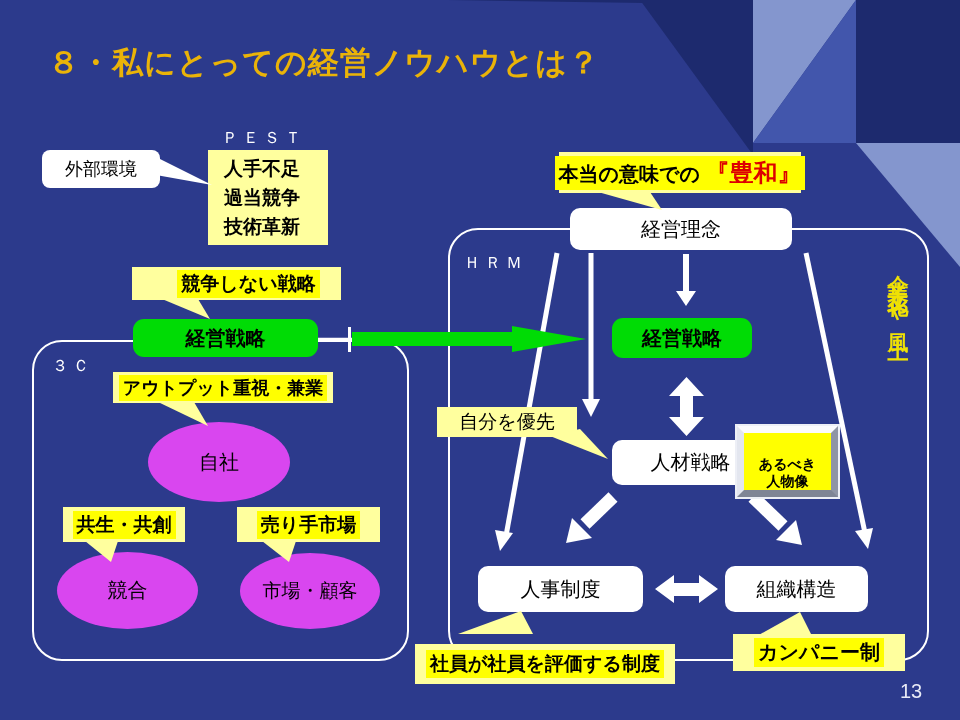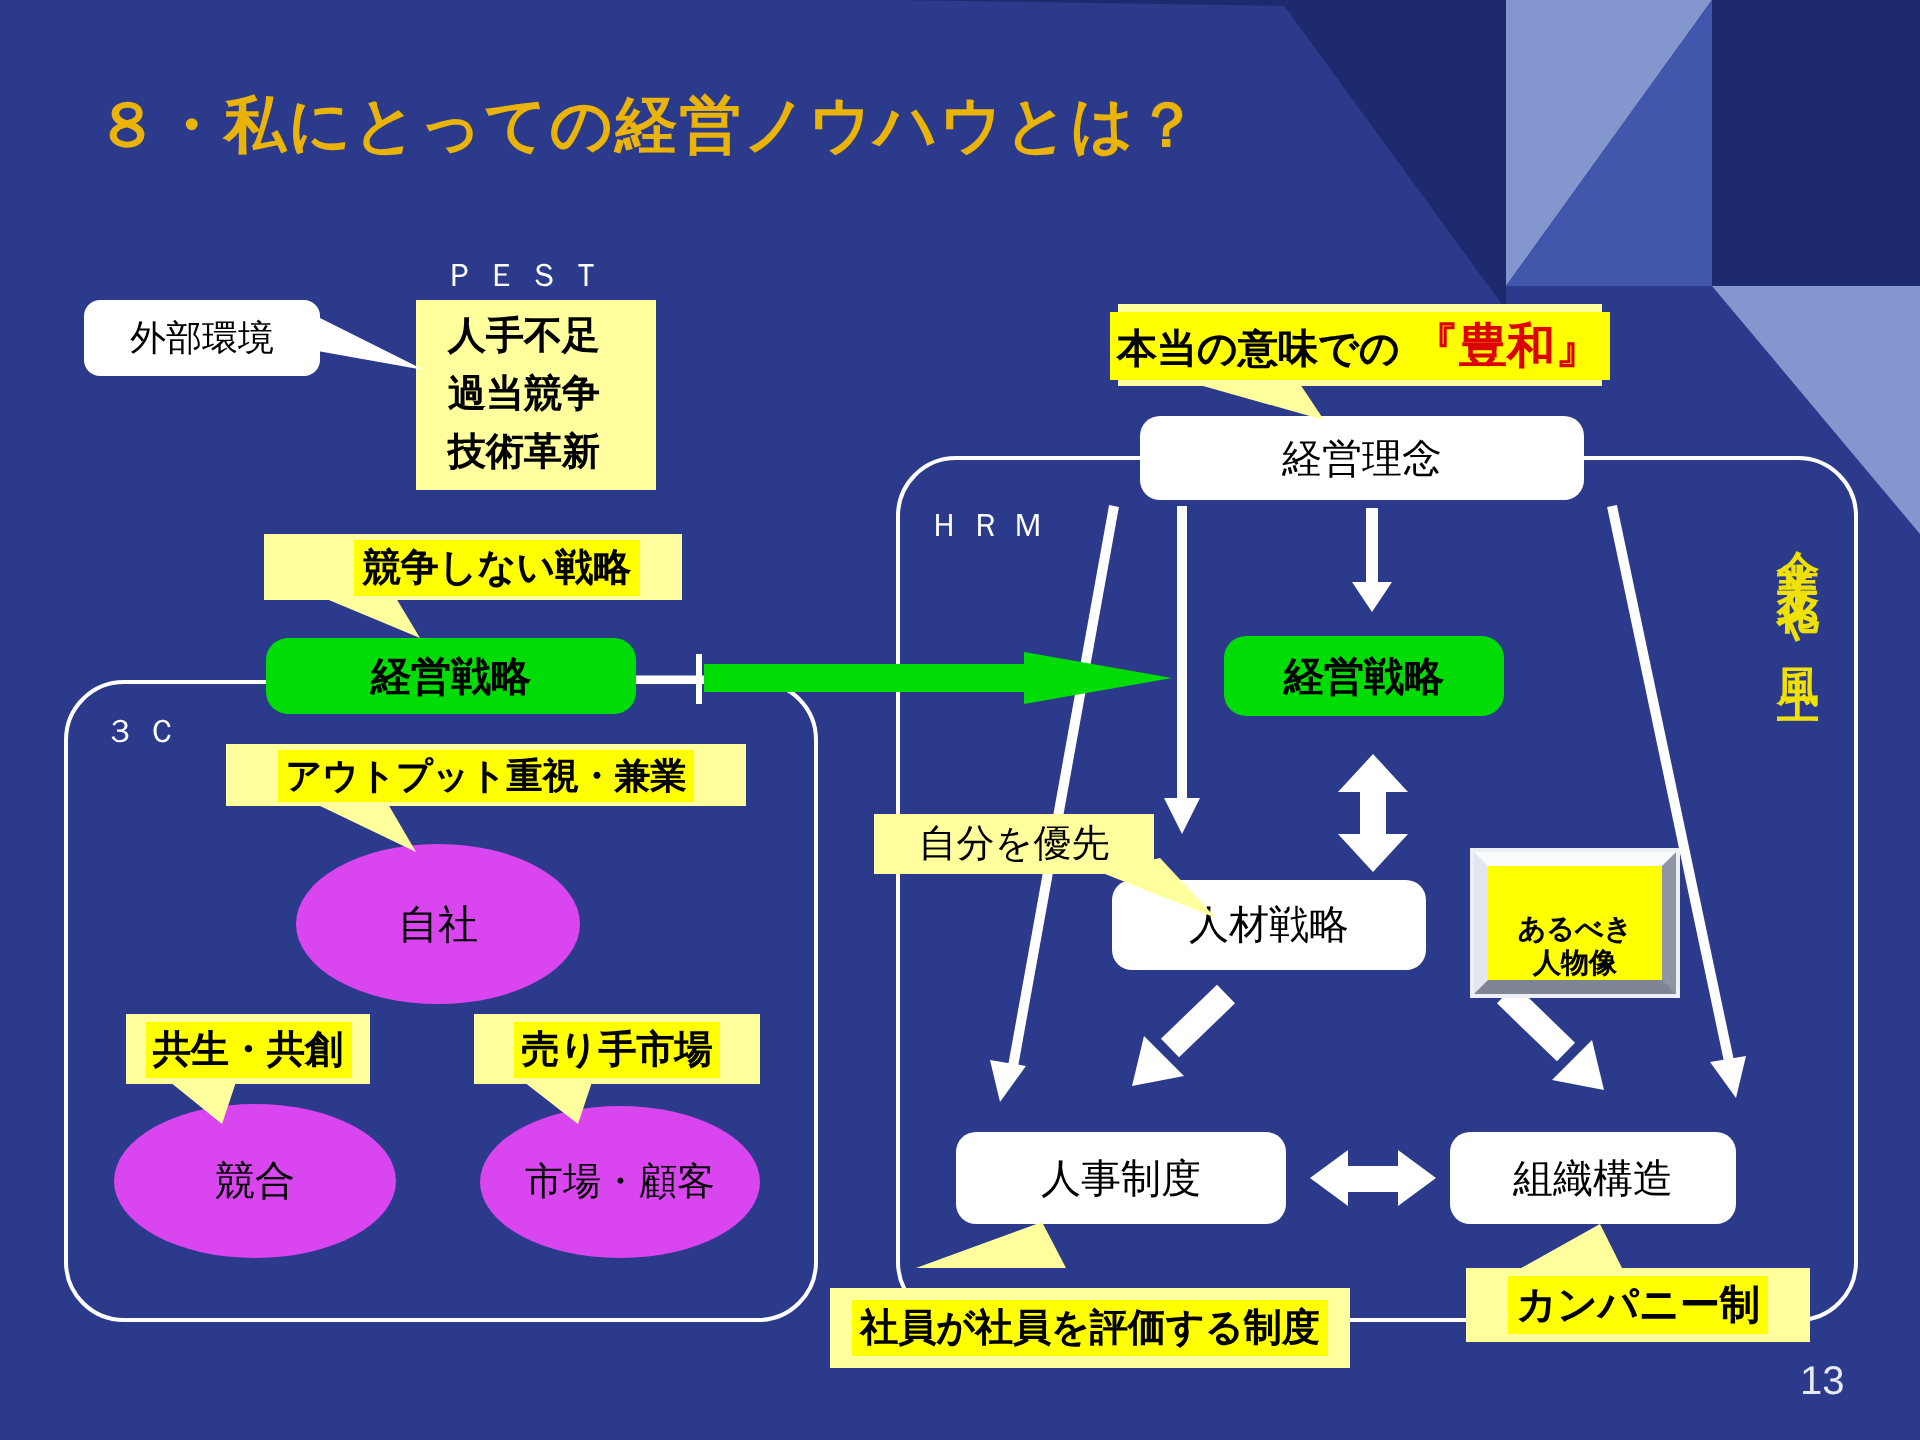"アウトプット重視・兼業" div.callout { width: 260px -> 220px }
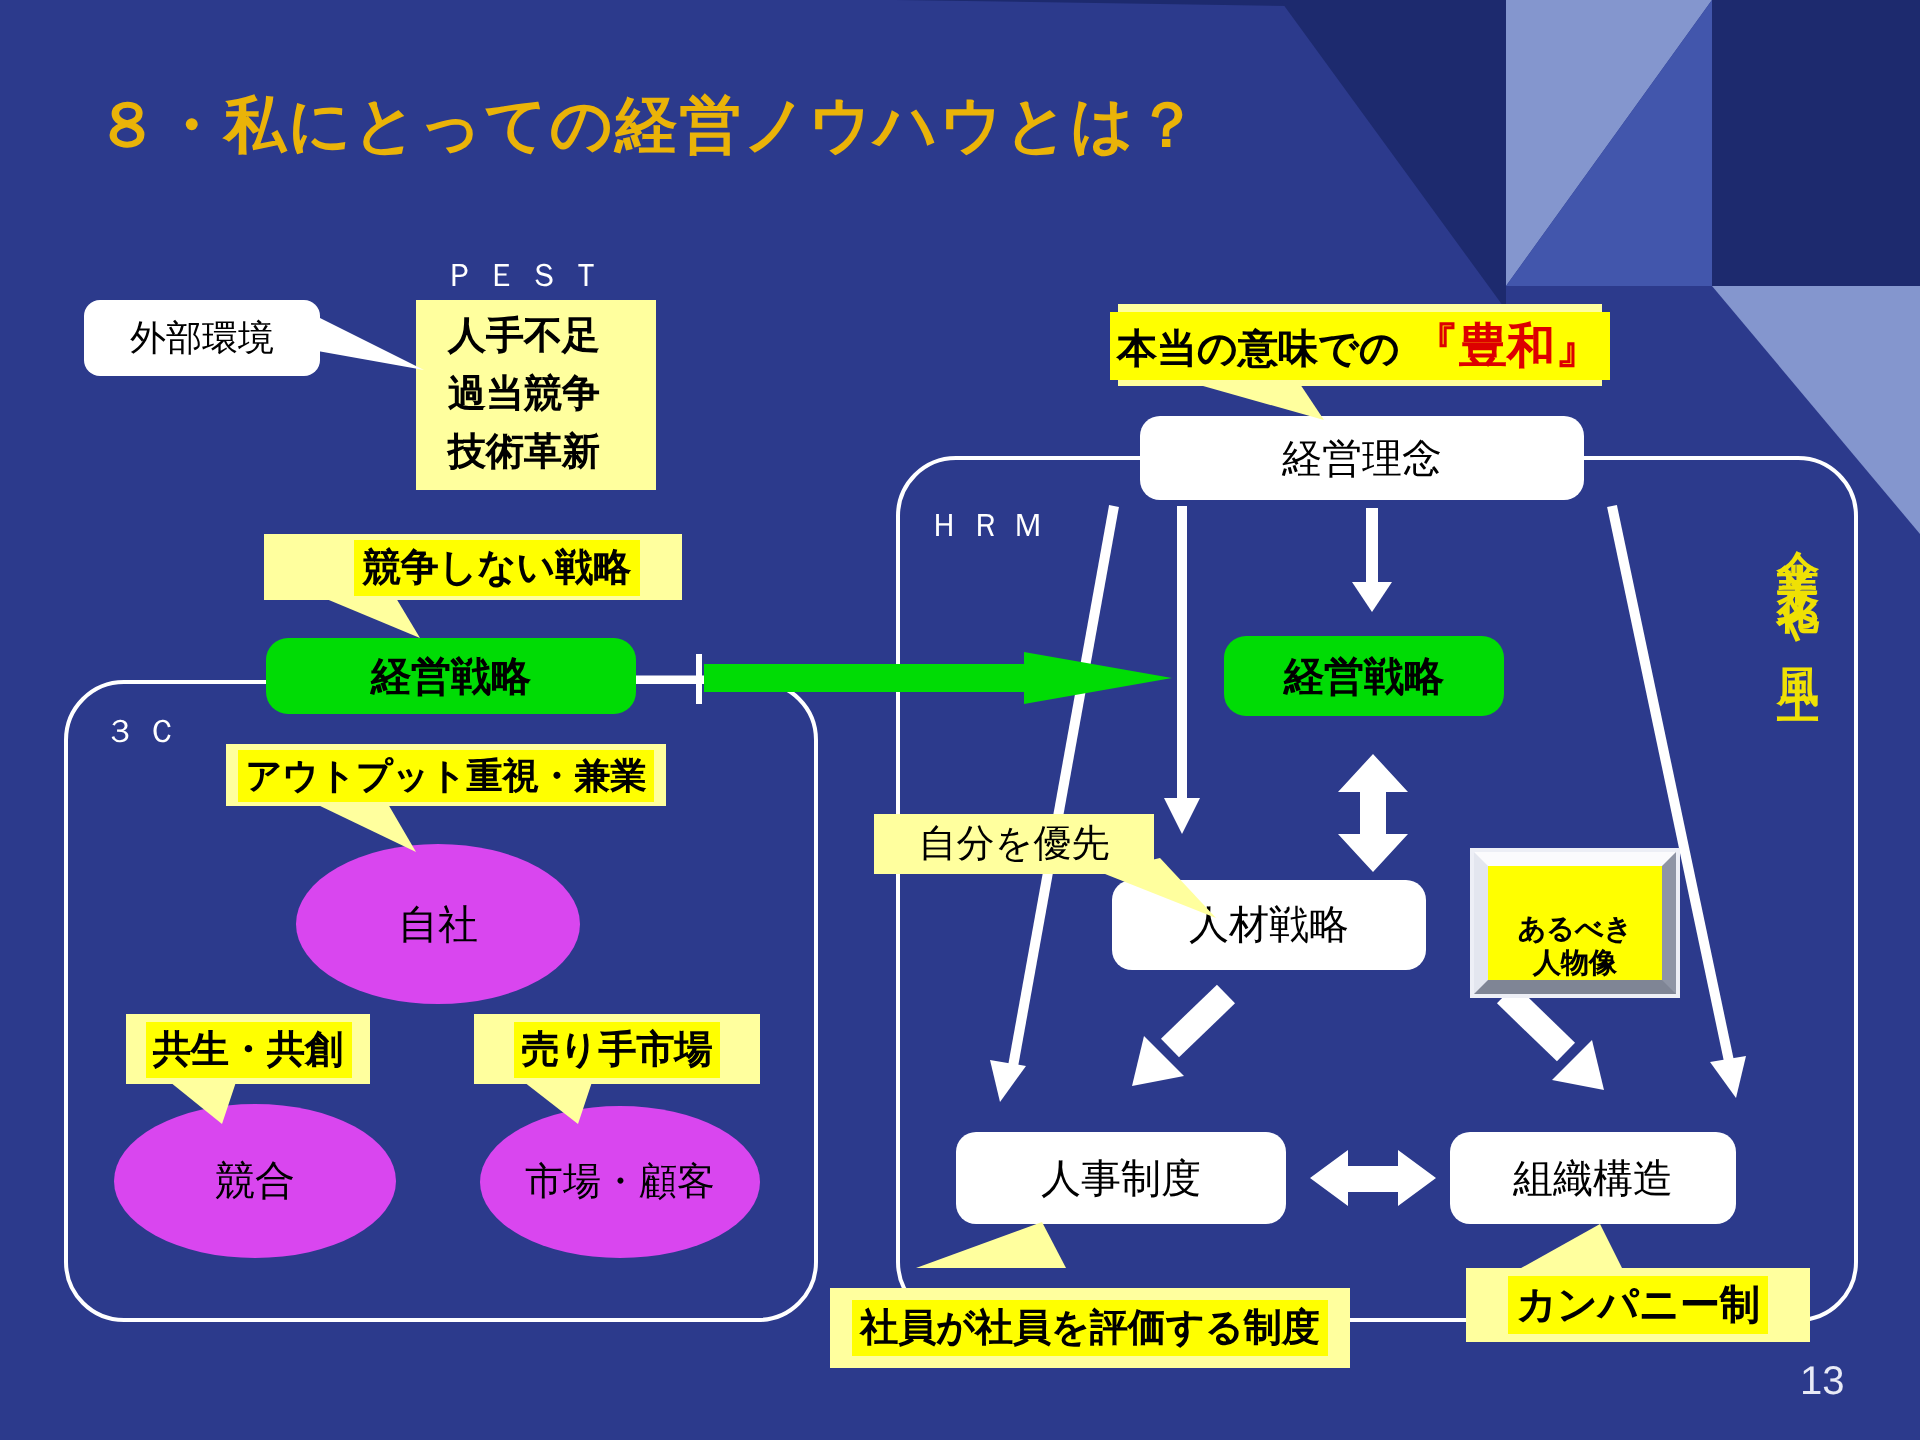"人材戦略" div.wbox { left: 556px -> 612px }
